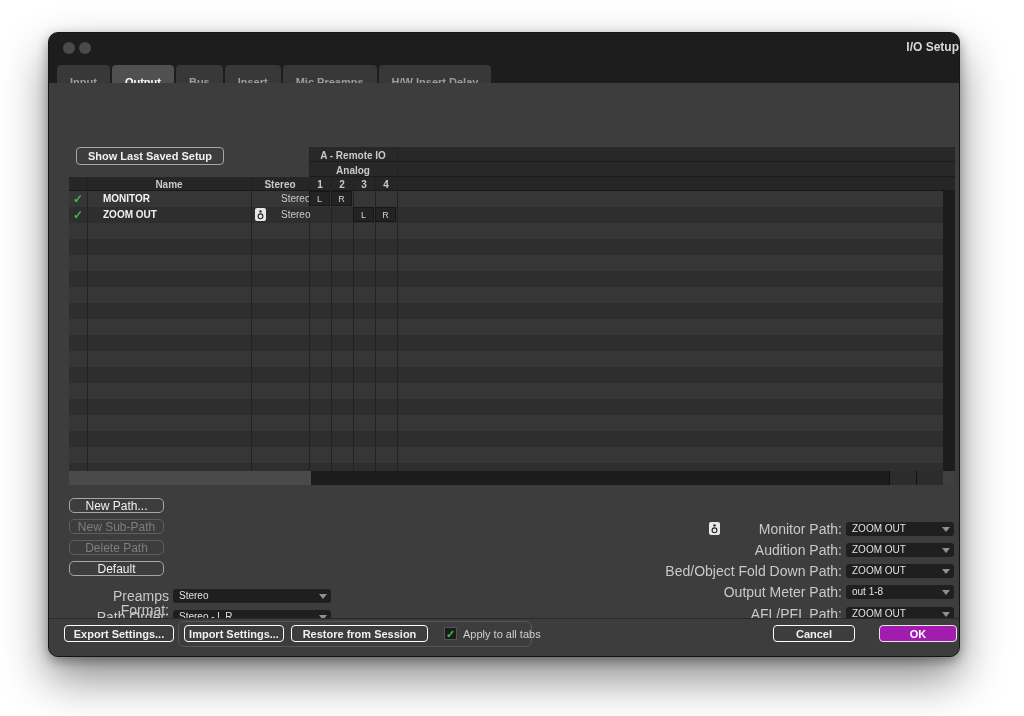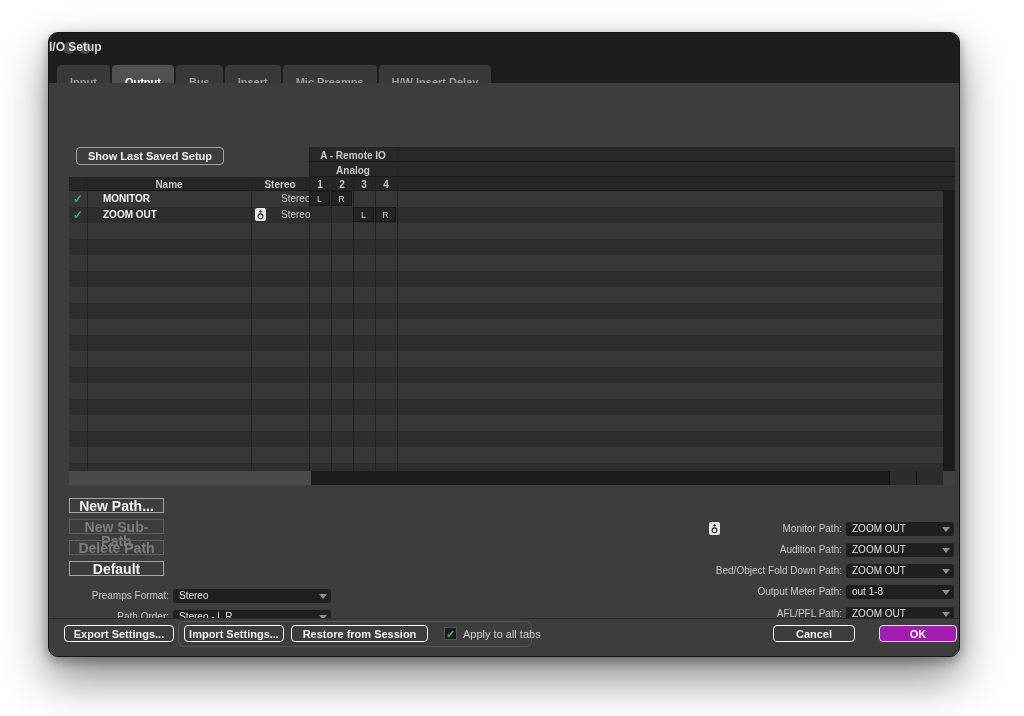"I/O Setup" .title { text-align: left -> right }
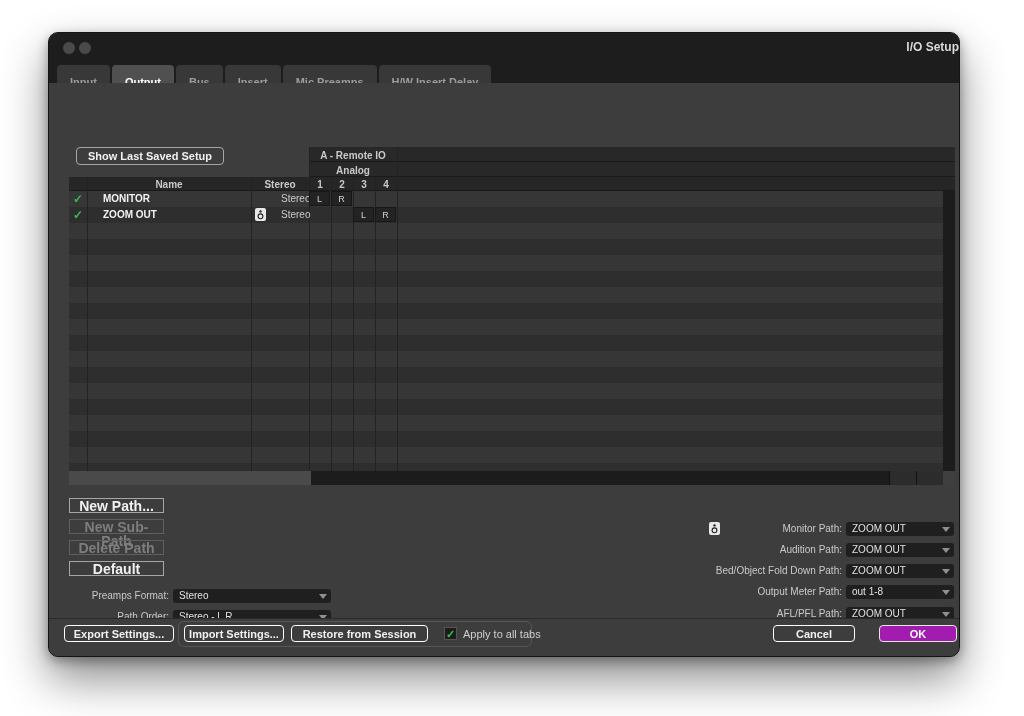"New Path..." .pbtn { border-radius: 0 -> 5px; font-size: 14px -> 12px; font-weight: bold -> normal }
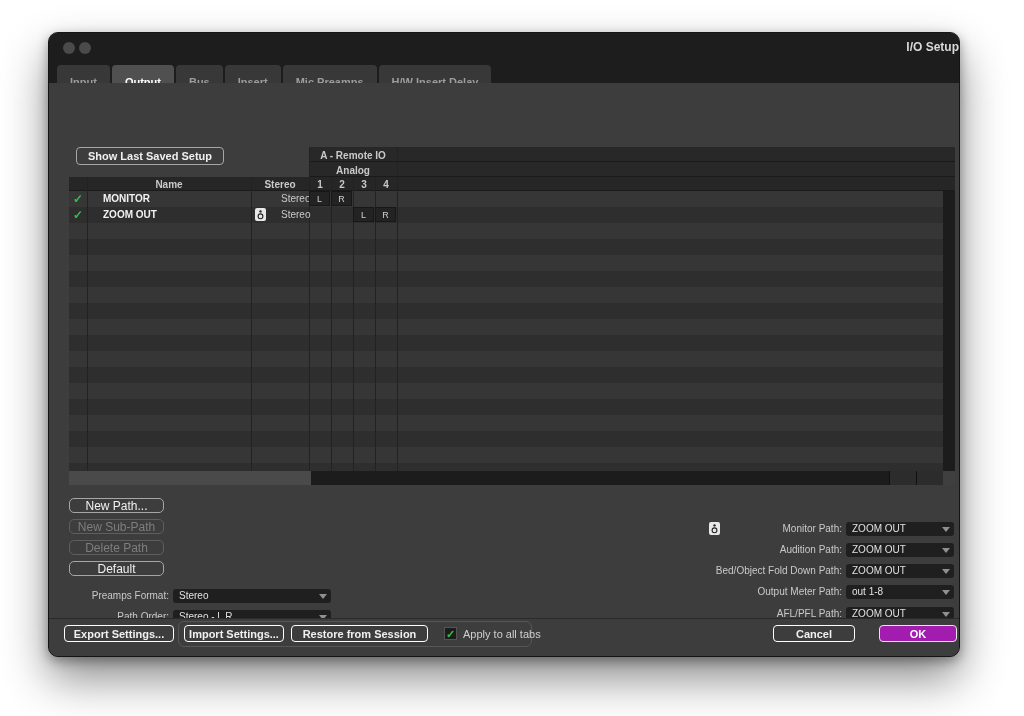"Monitor Path:" .lbl { font-size: 10px -> 14px }
